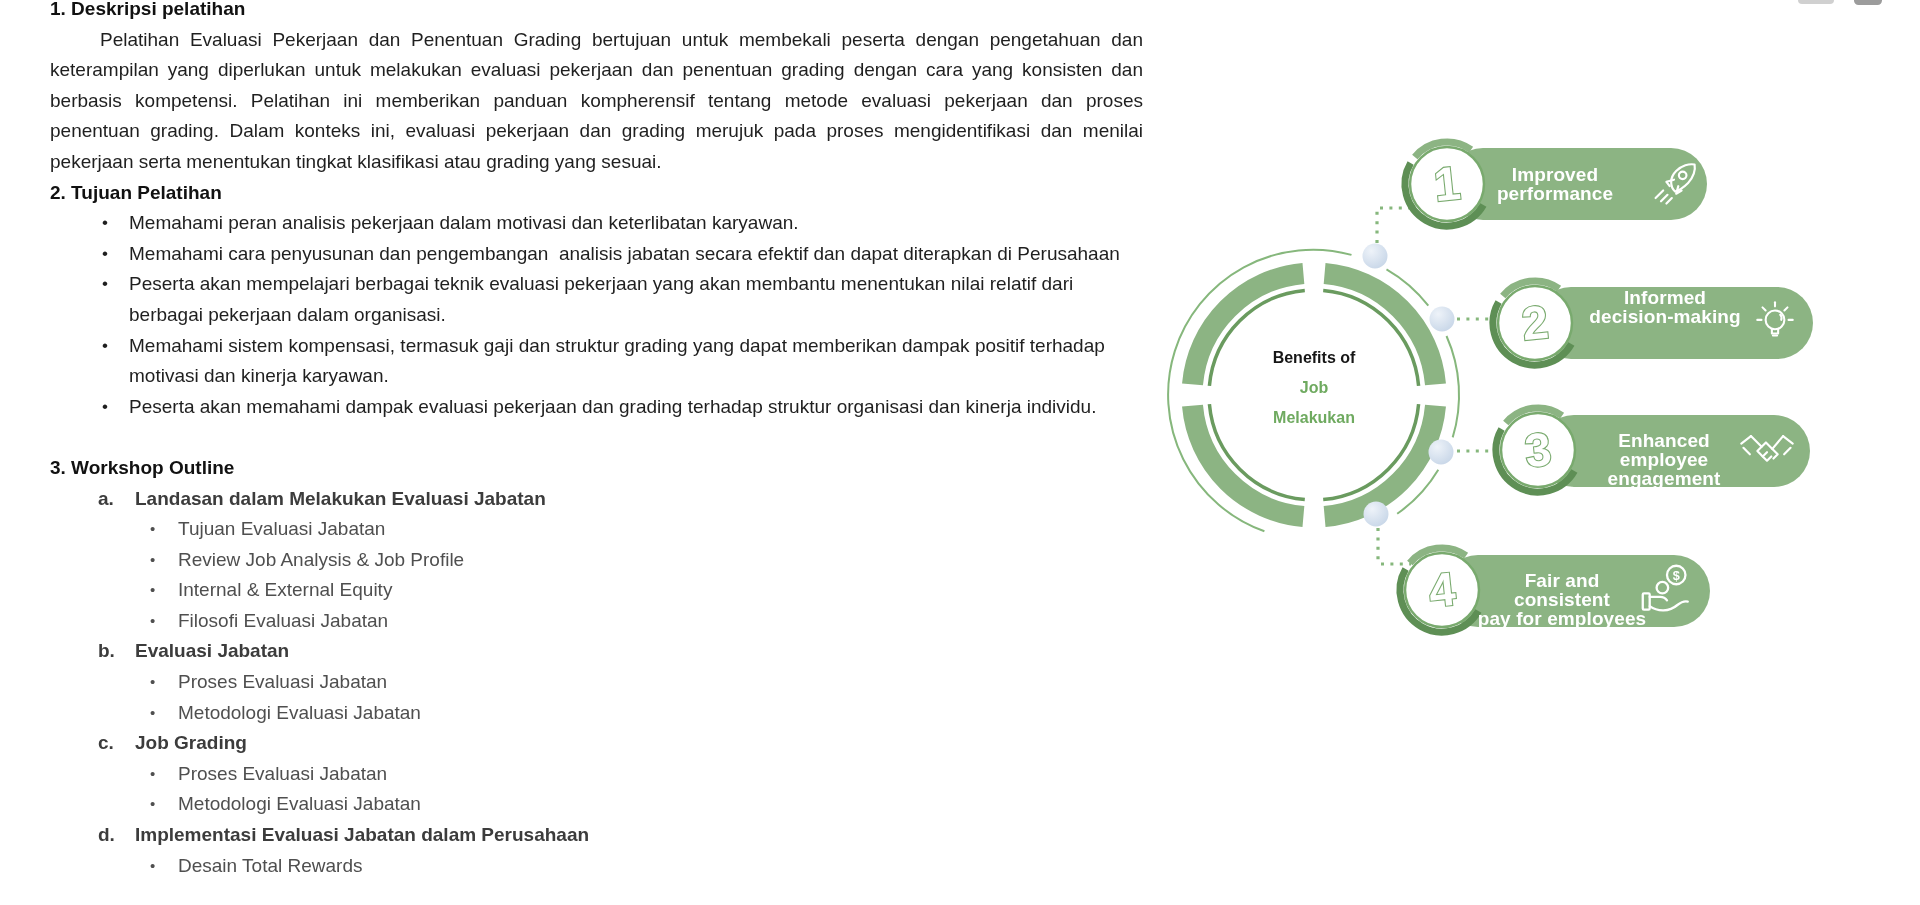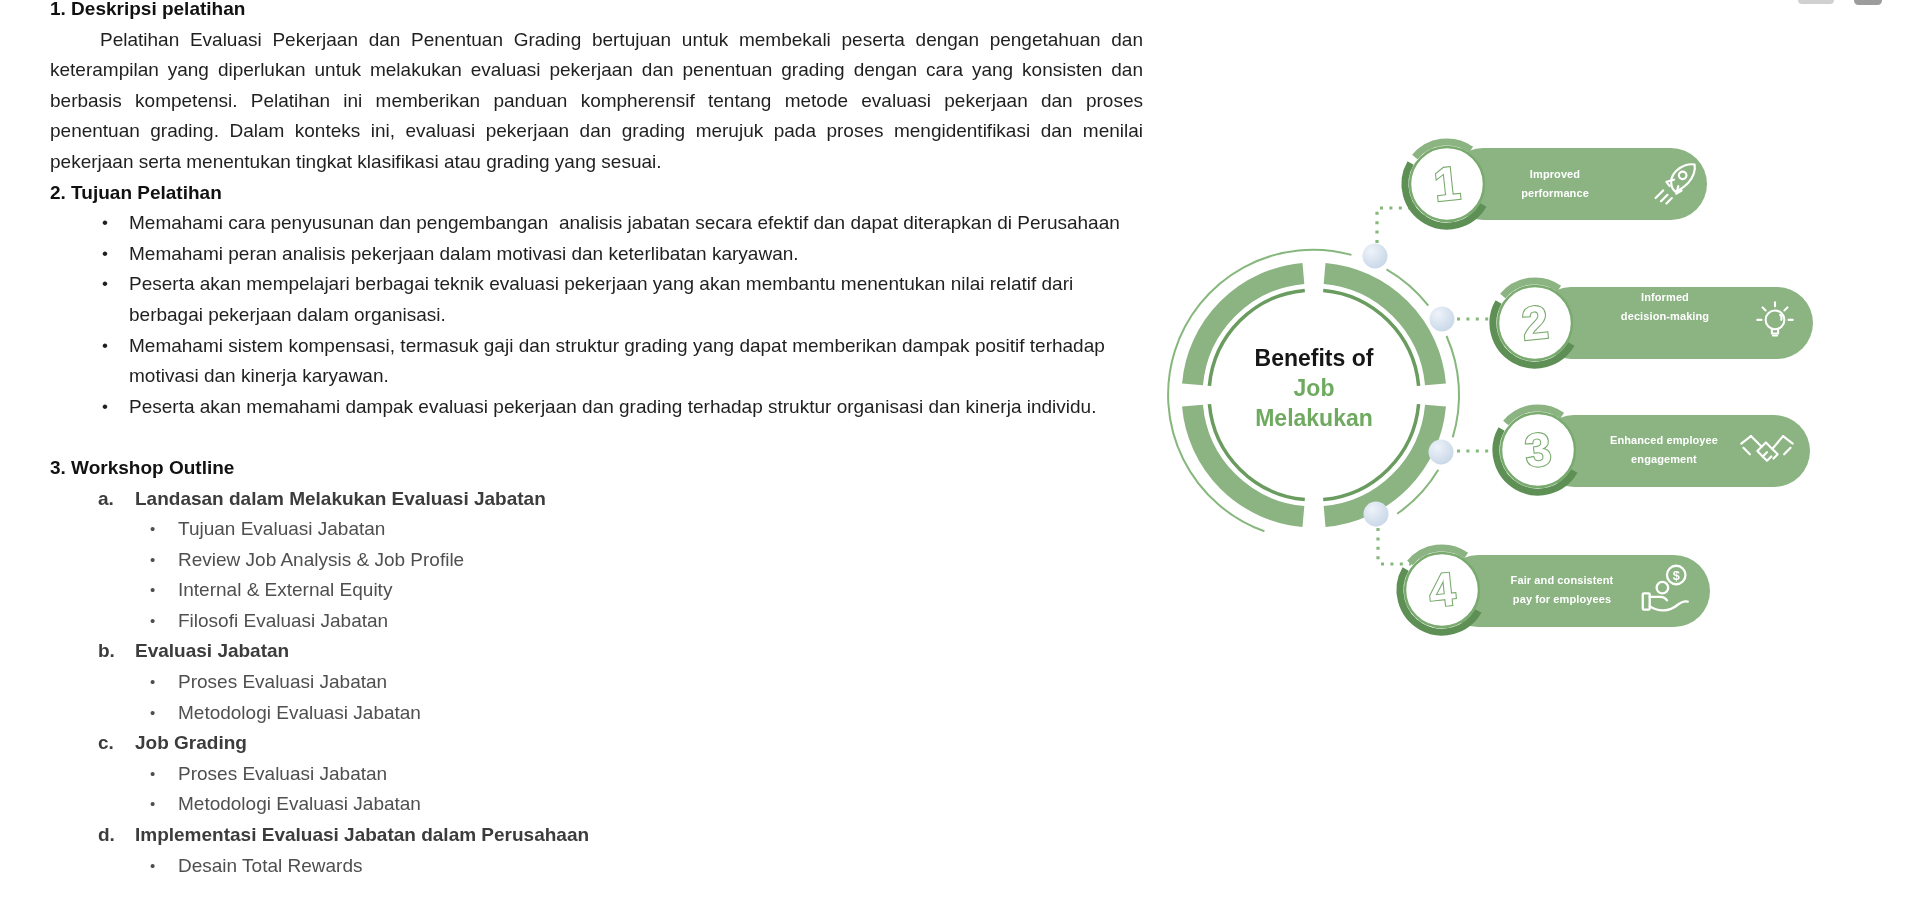"Improved" .pill-label { font-size: 11px -> 19px }
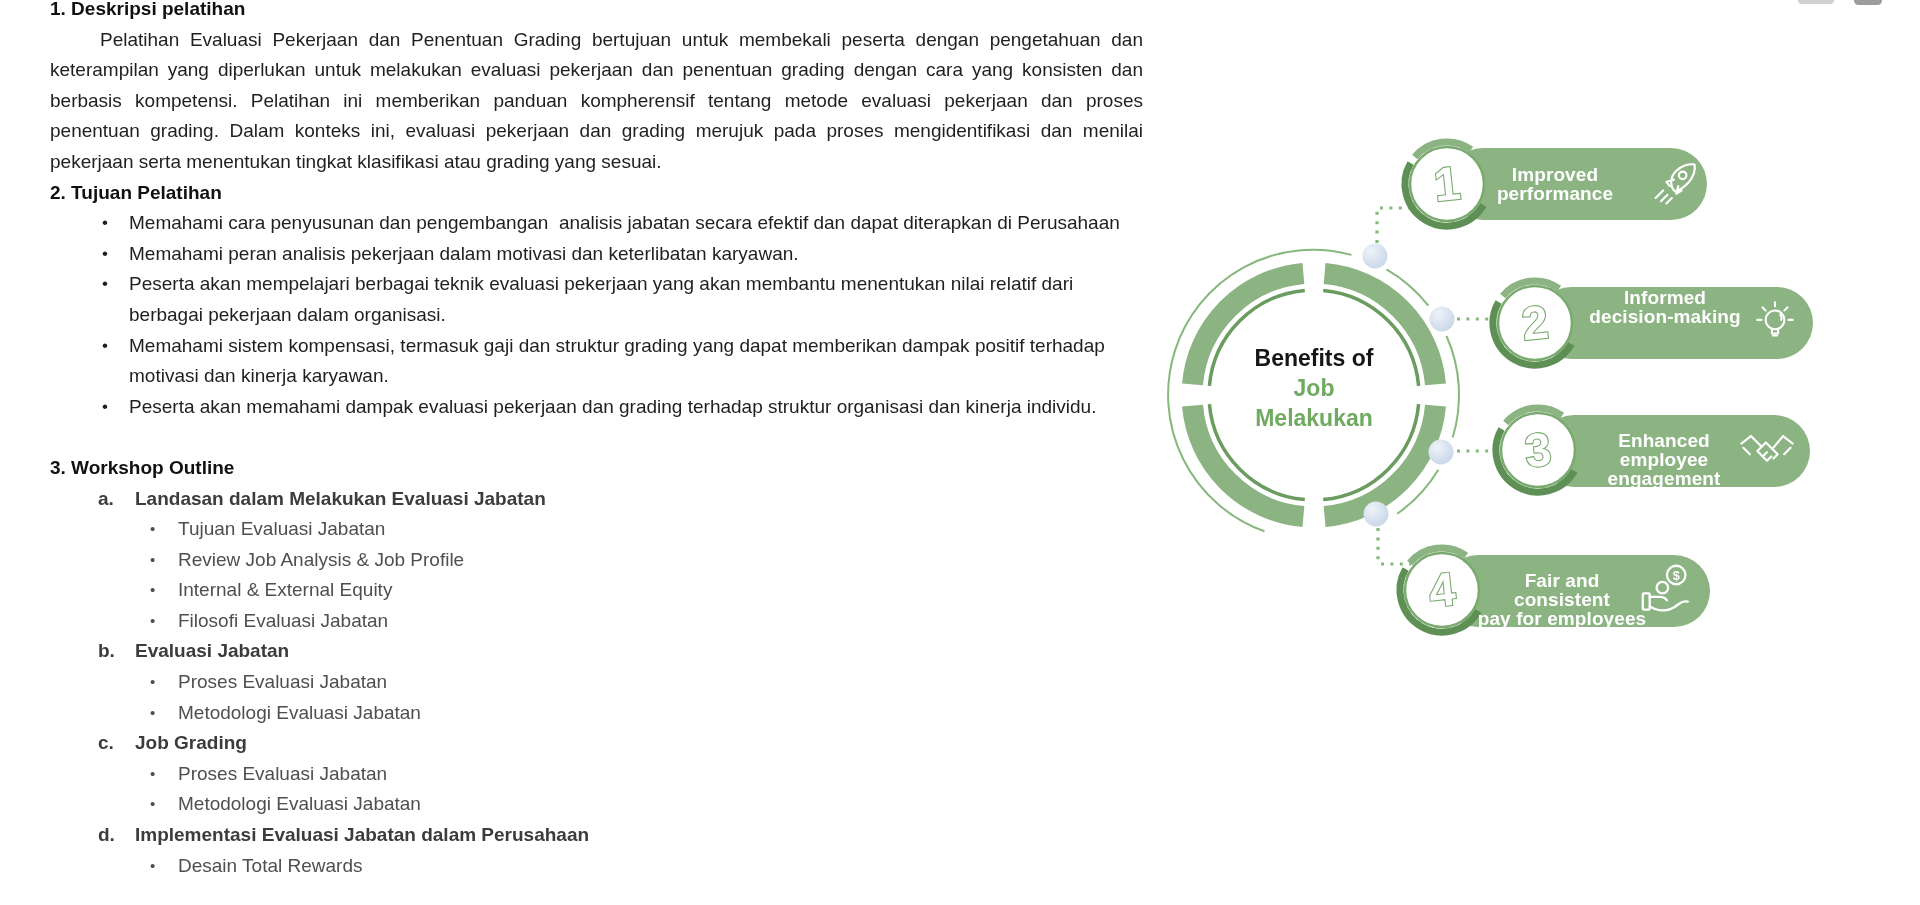"Memahami cara penyusunan dan" div.b1 { order: before "Memahami peran analisis pekerjaan dalam" -> after "Memahami peran analisis pekerjaan dalam" }
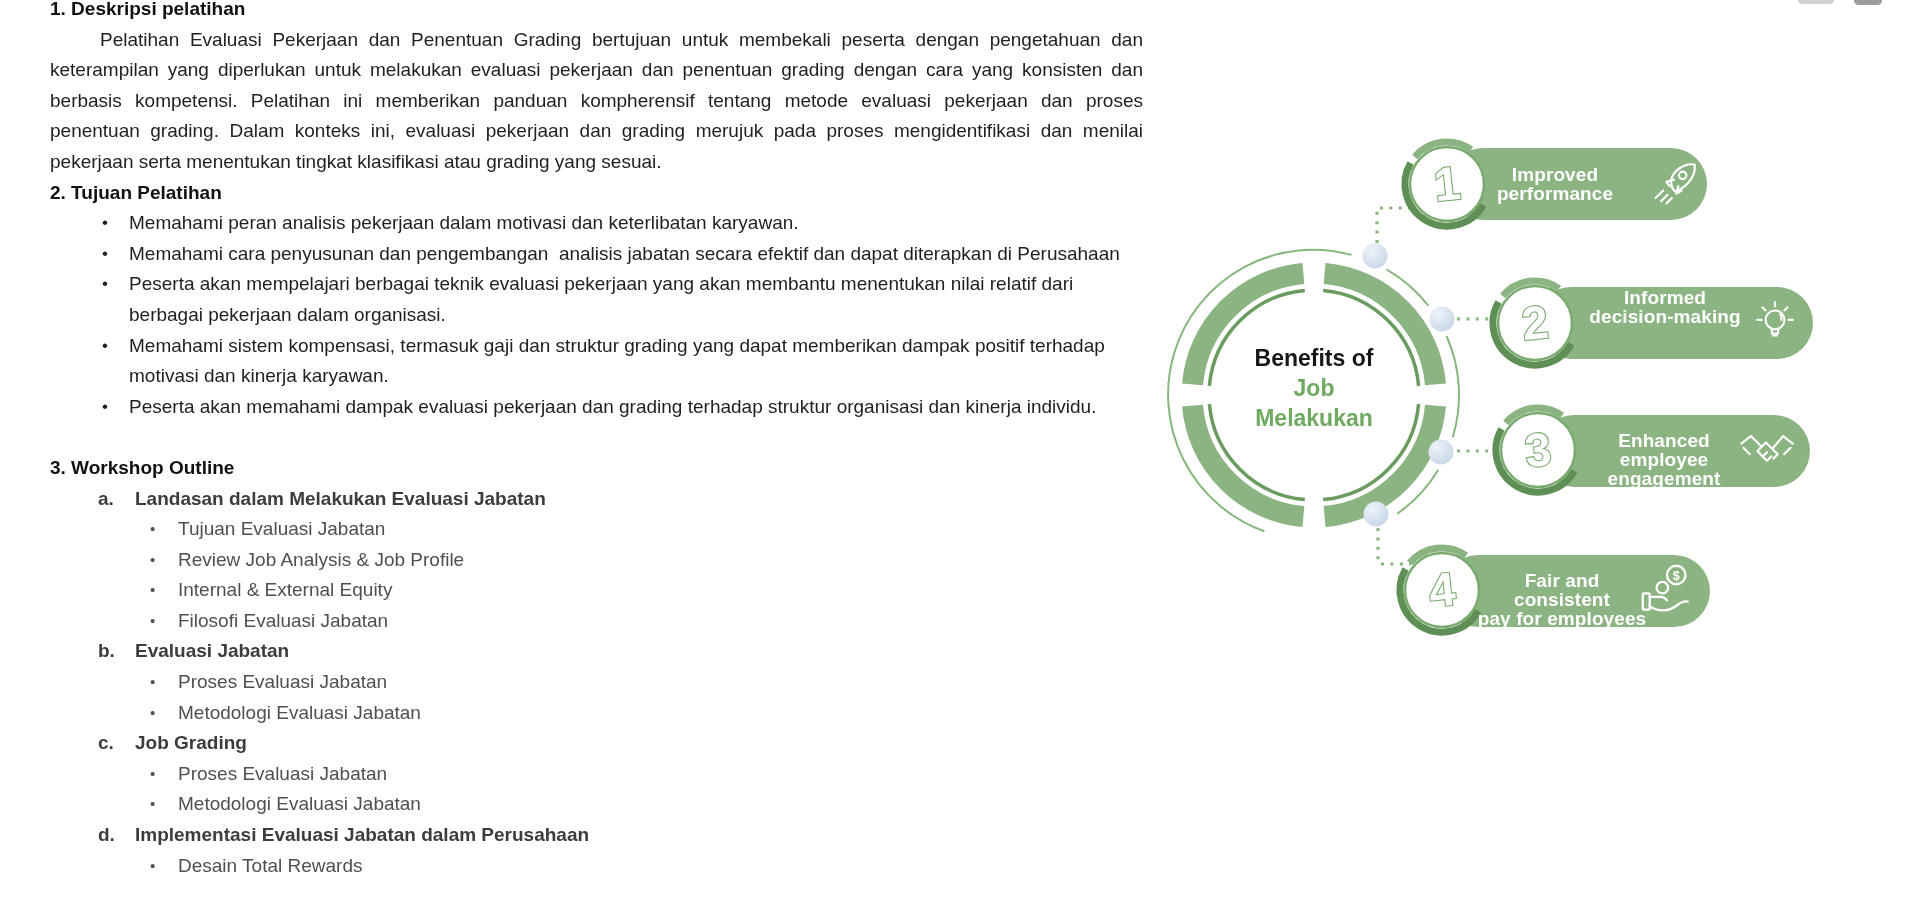"Benefits of" .center-label { font-size: 23px -> 16px }
